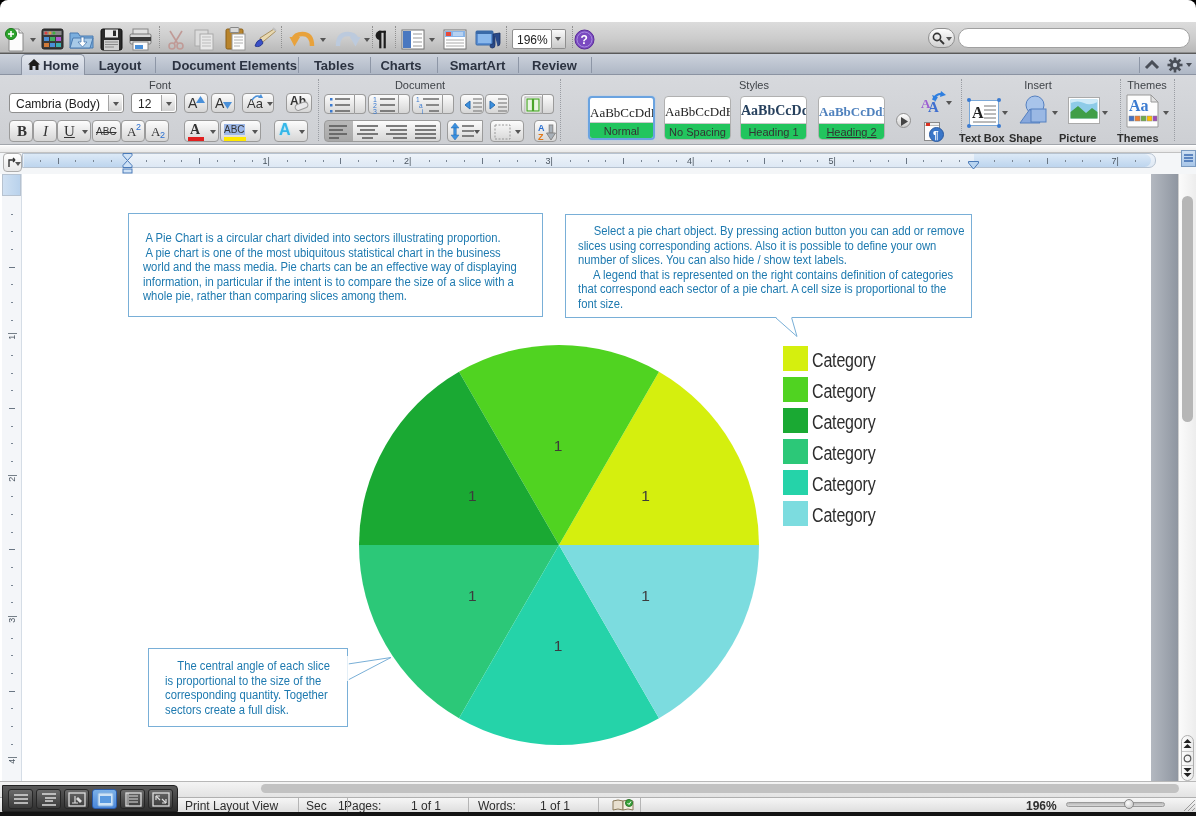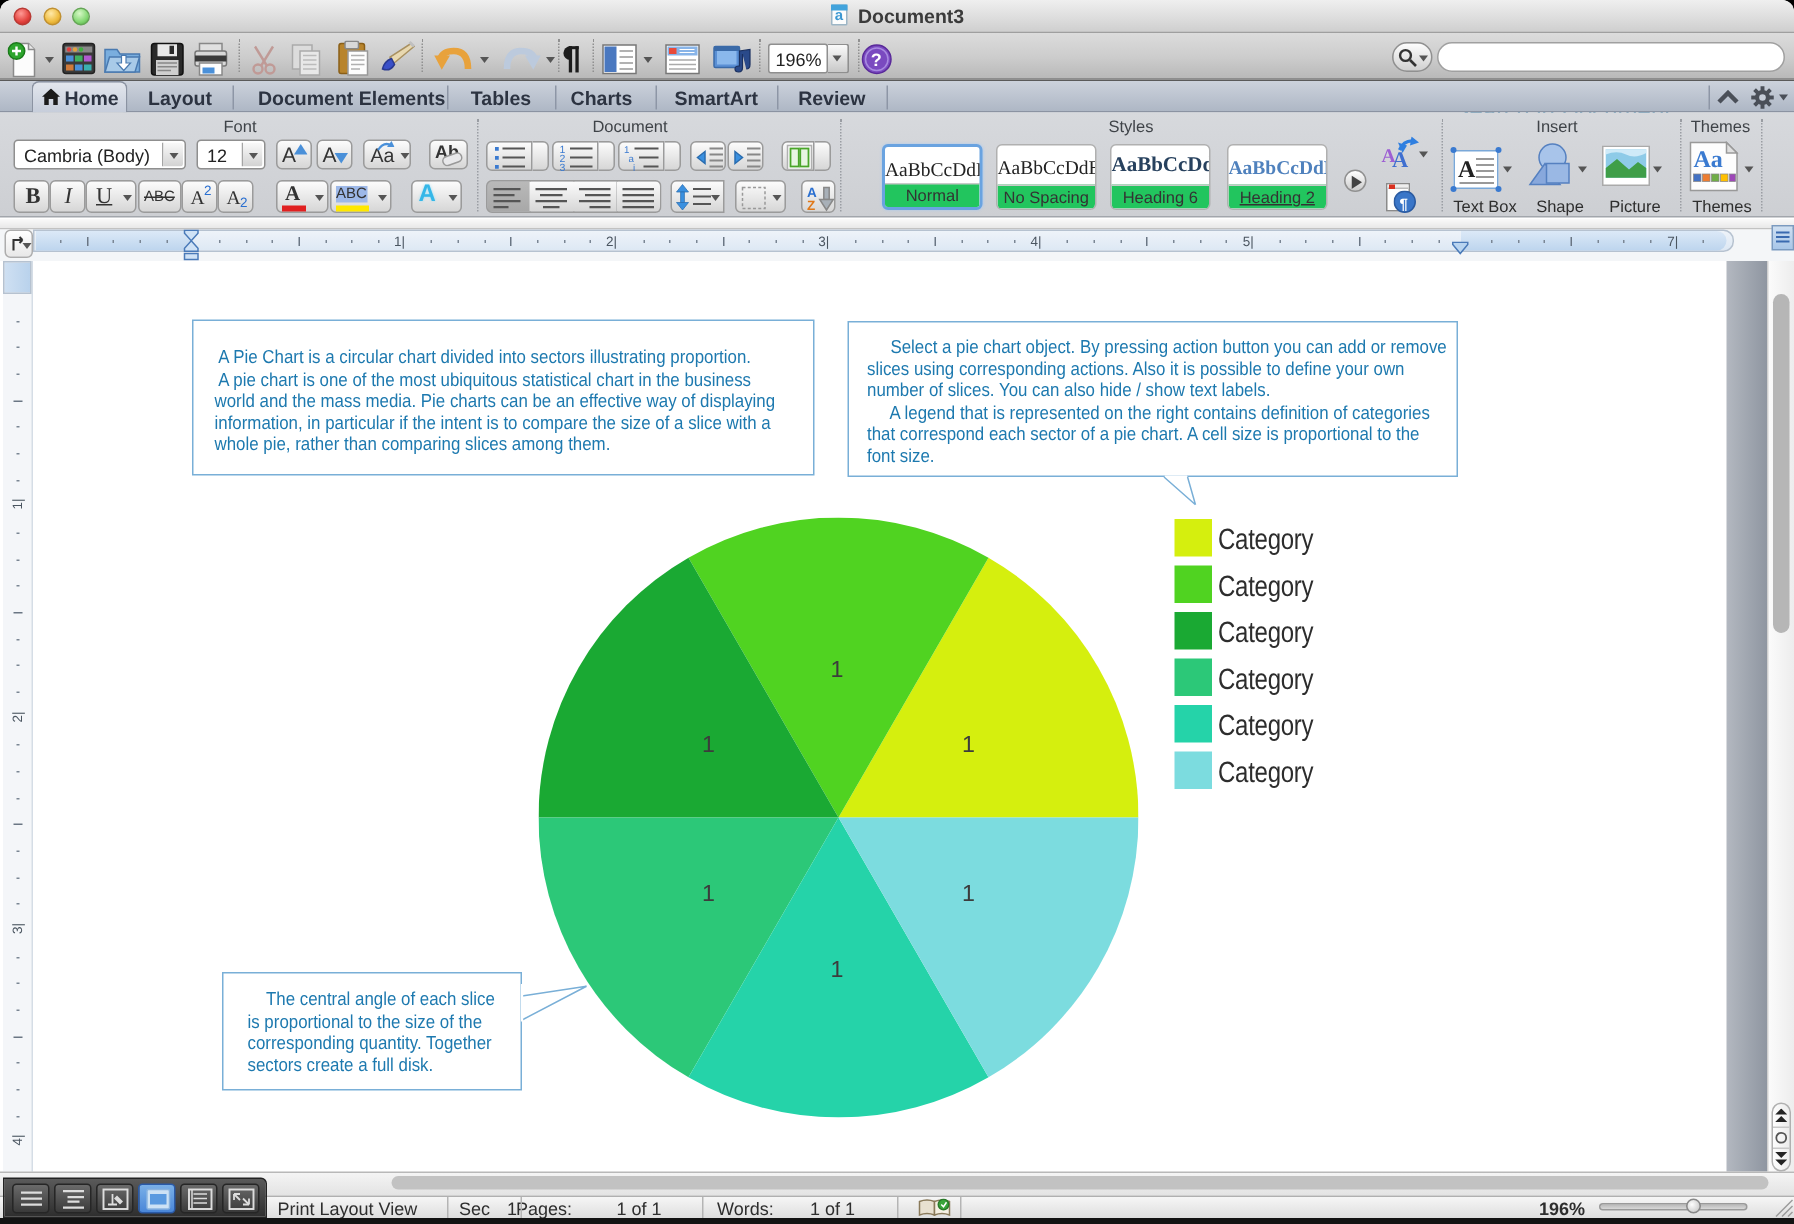"Document3" div { html: <div> <div></div> <div></div> <div></div> <div></div> <div>Document3</div> </div> -> none }
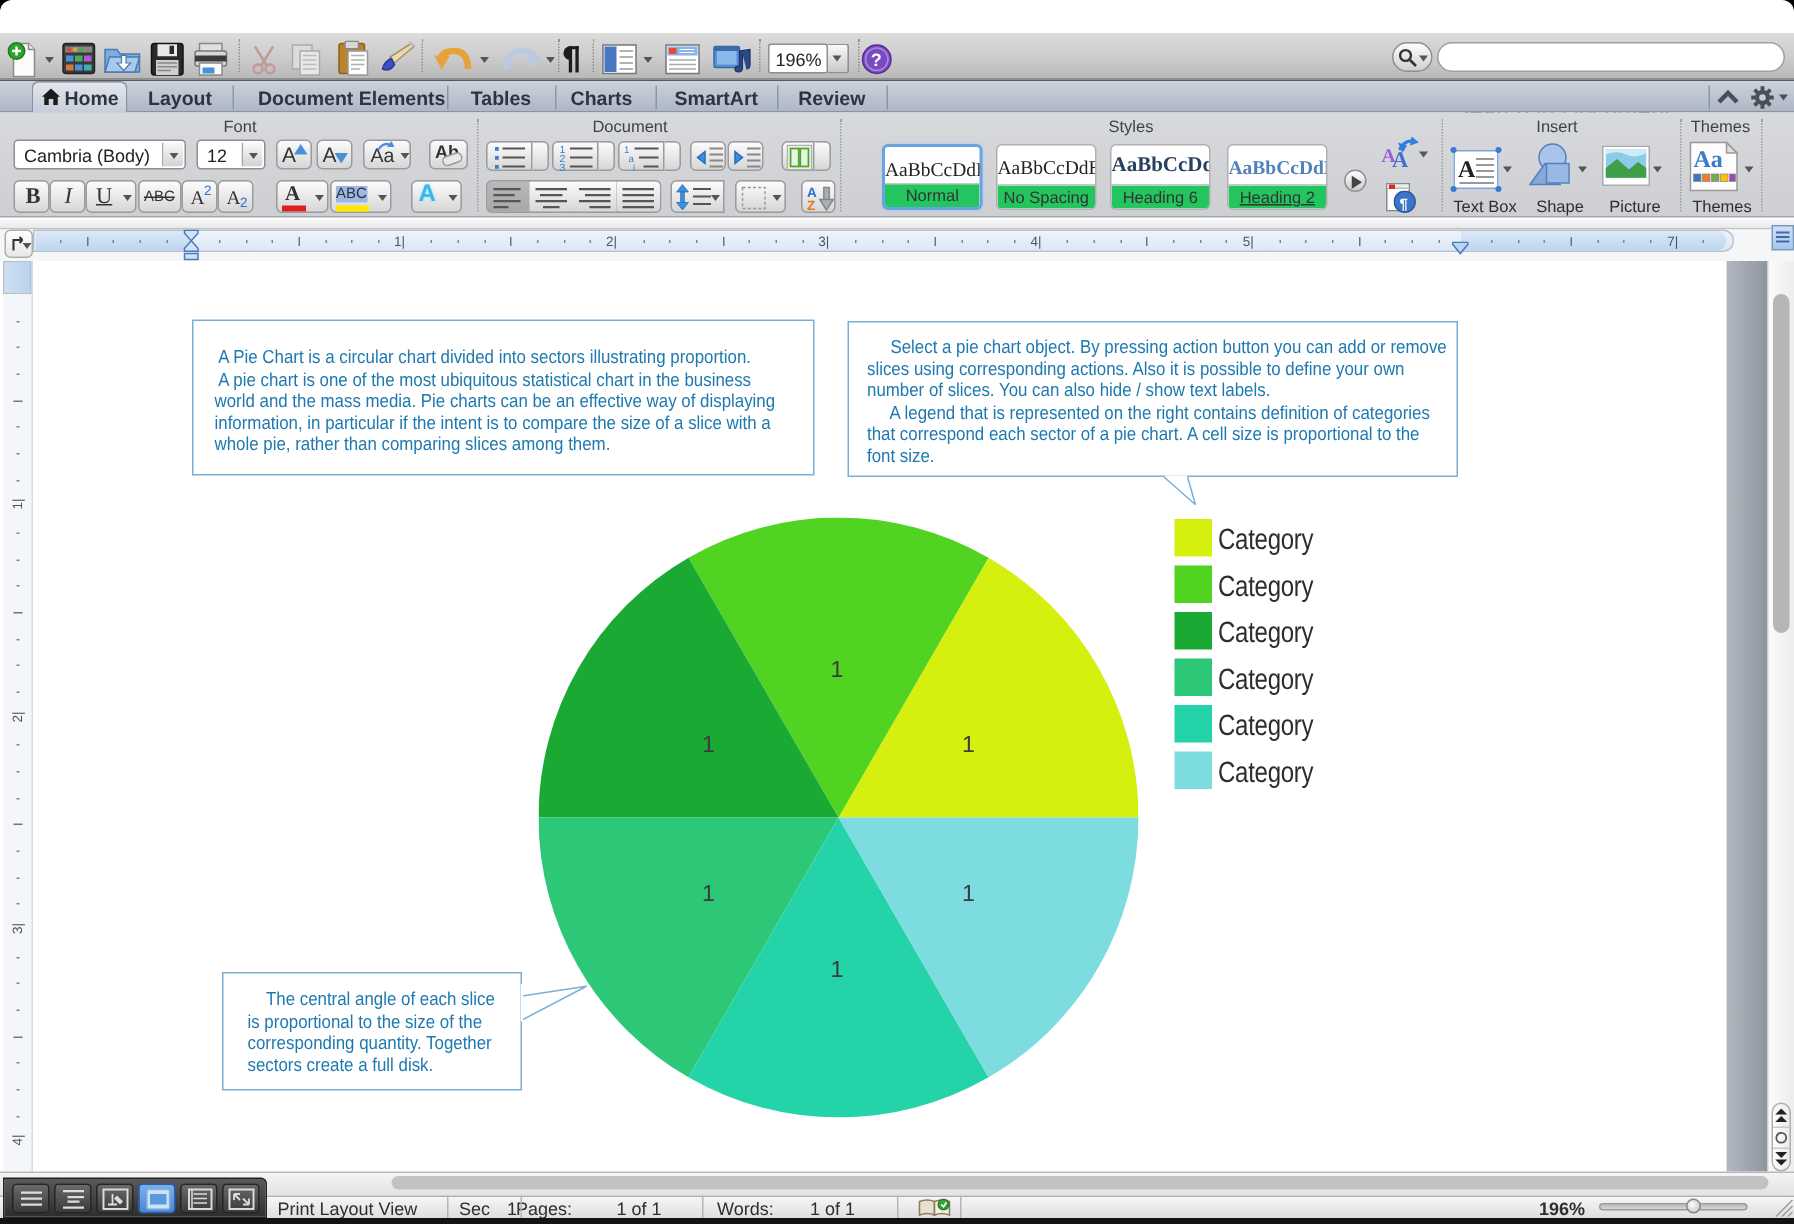"Heading 6" div.lbl { text: 6 -> 1 }
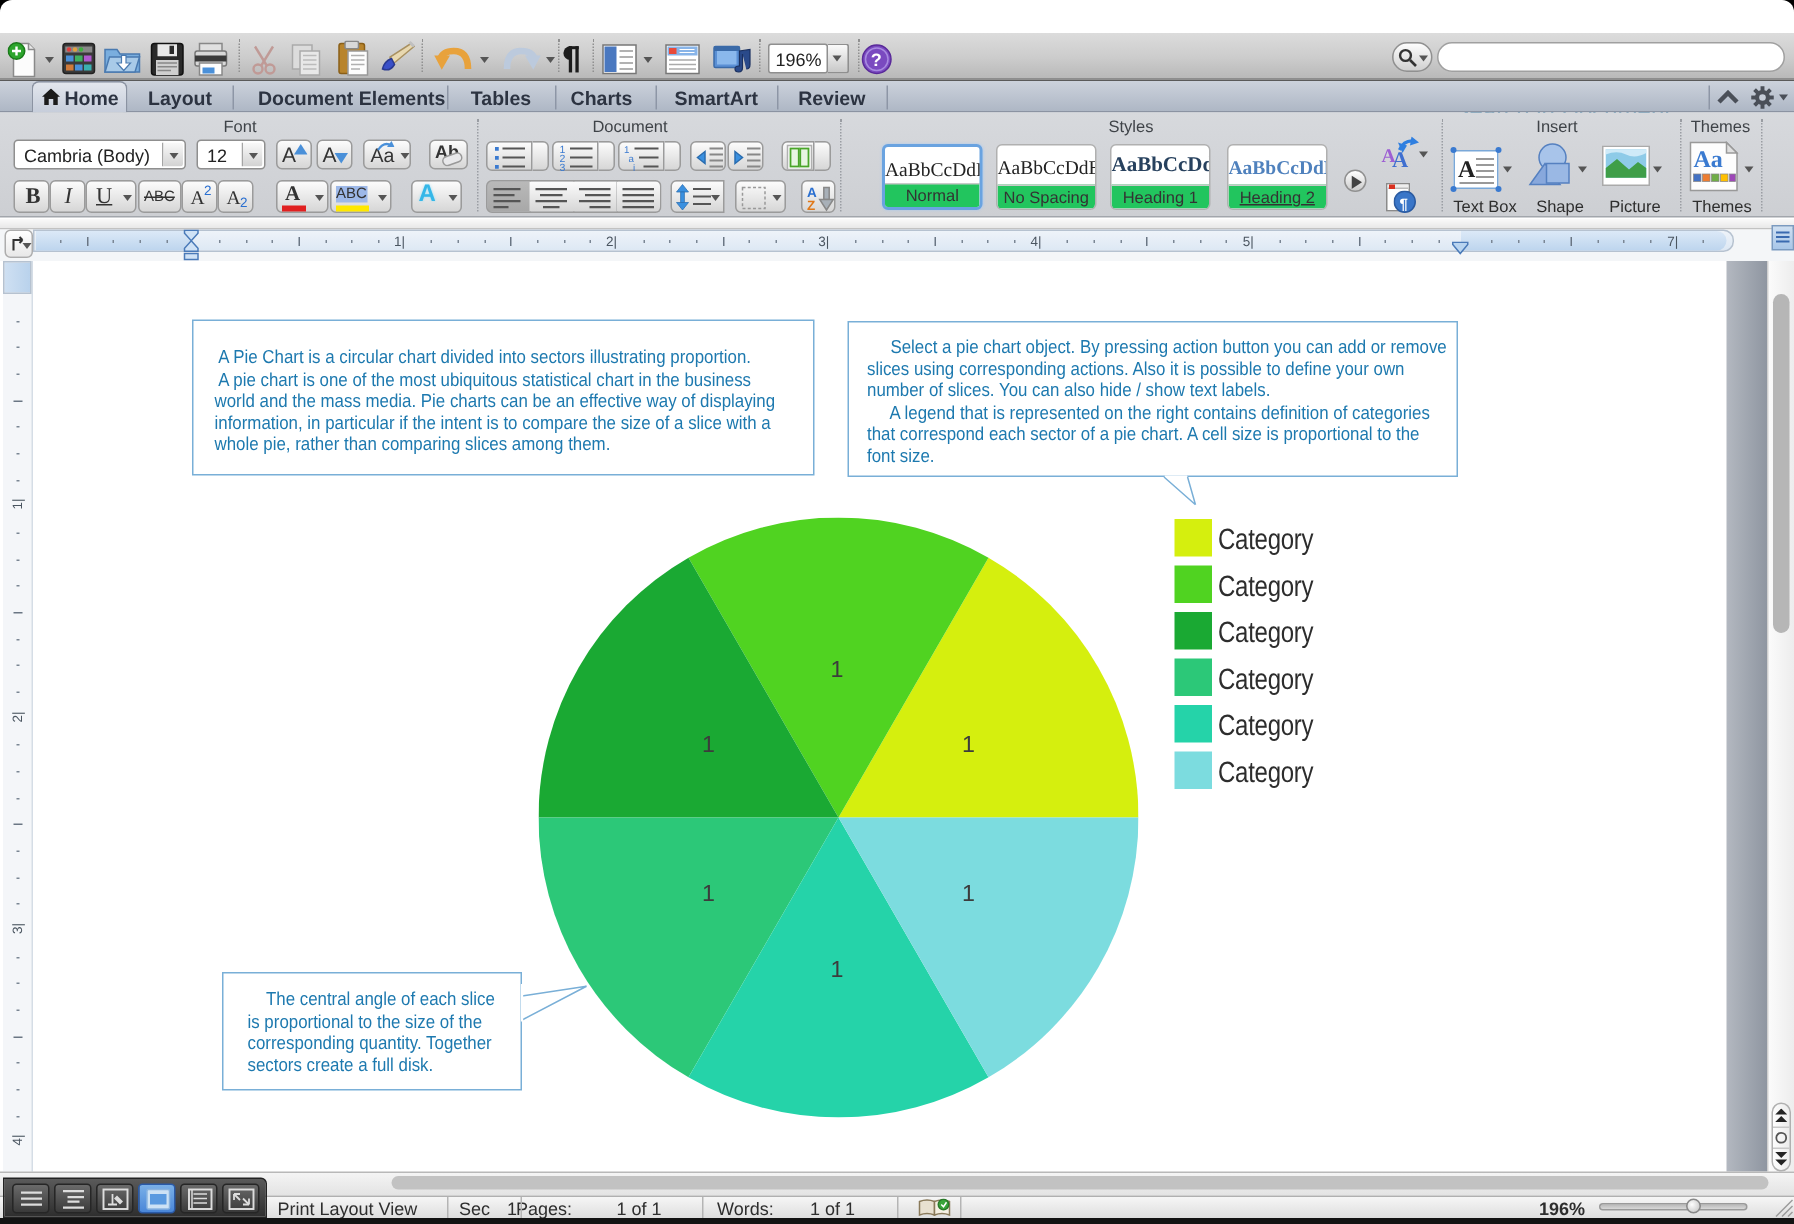"Text Box" .ins-lbl { font-weight: none -> bold; text-align: center -> left }
